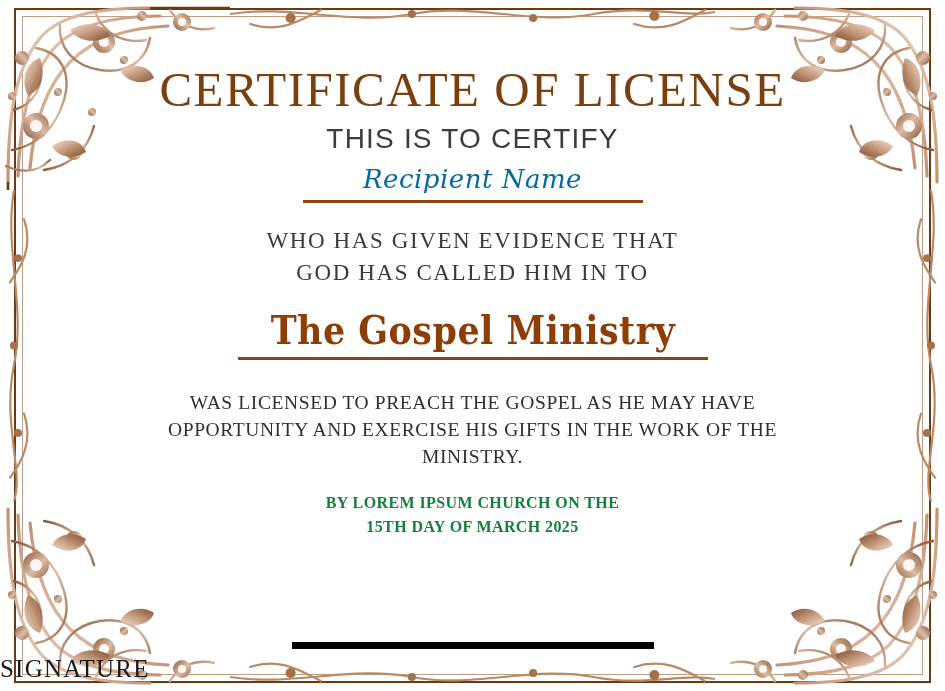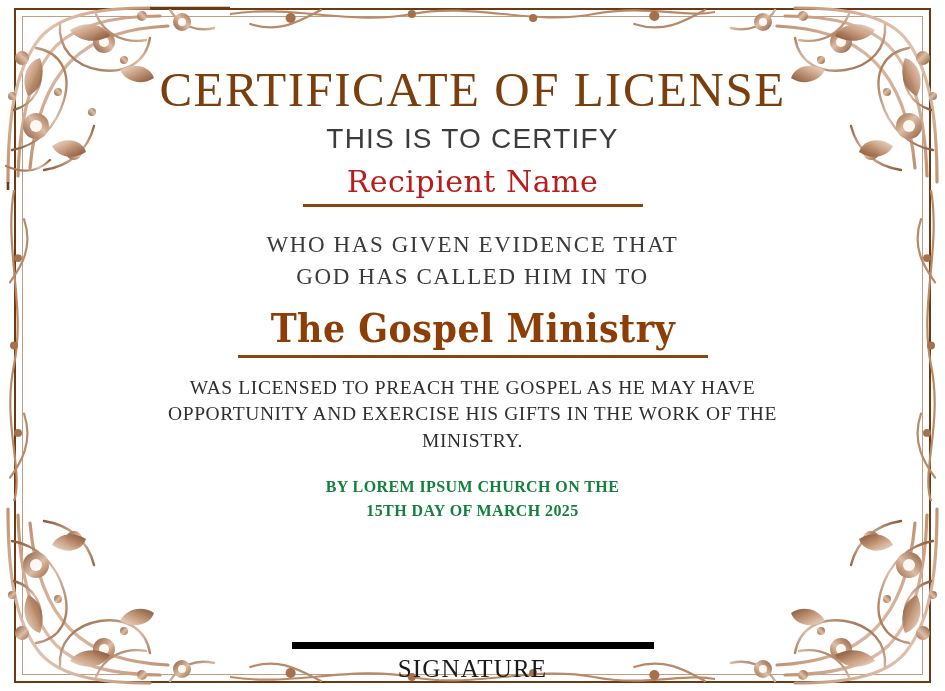"Recipient Name" .recipient-name { color: #b91c1c -> #0369a1; font-size: 30px -> 26px; font-style: none -> italic }
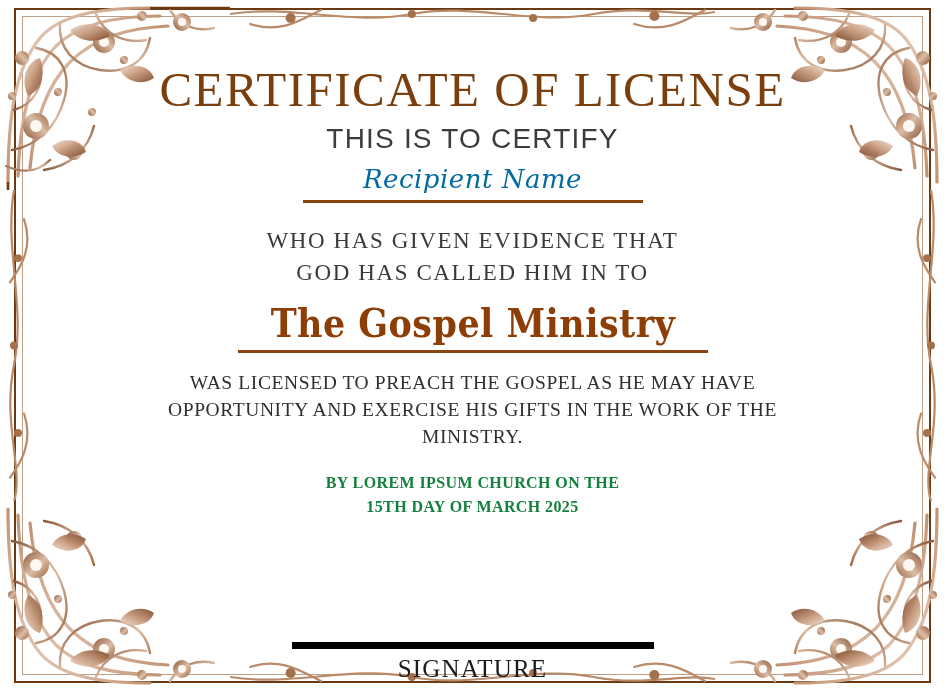"The Gospel Ministry" .ministry-wrap { margin: 12px auto 0 auto -> 19px auto 0 auto }
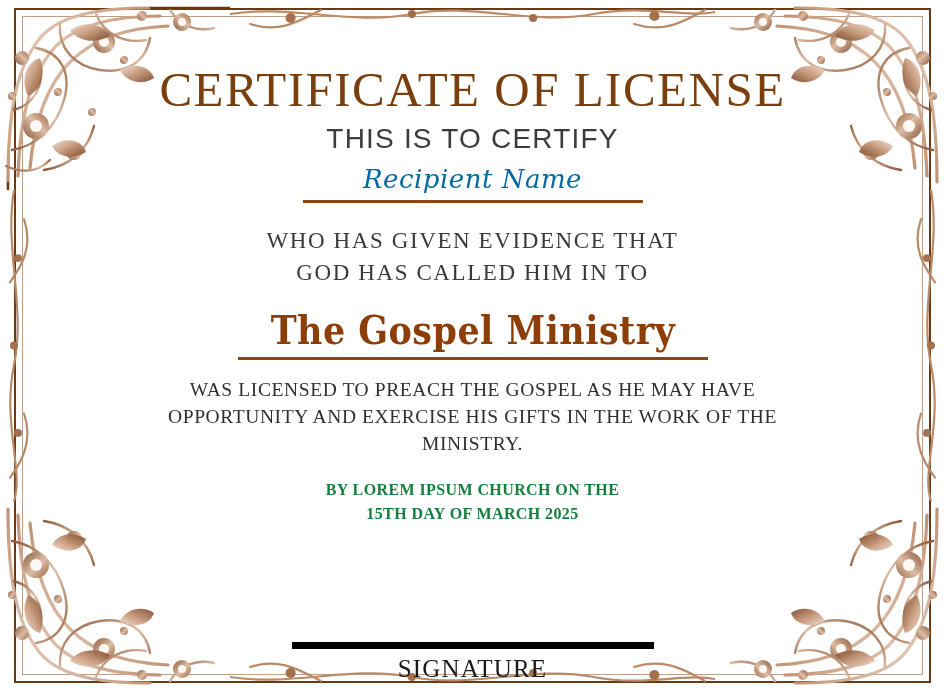"WAS LICENSED TO PREACH THE" .body-text { margin: 17px auto 0 auto -> 30px auto 0 auto }
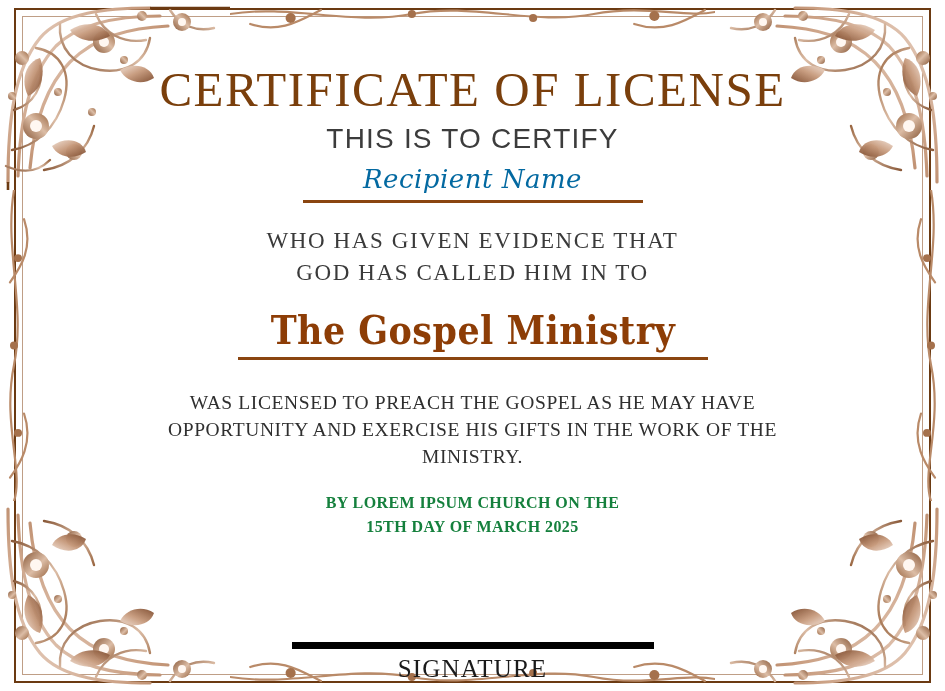"SIGNATURE" .signature-block { text-align: center -> left }
